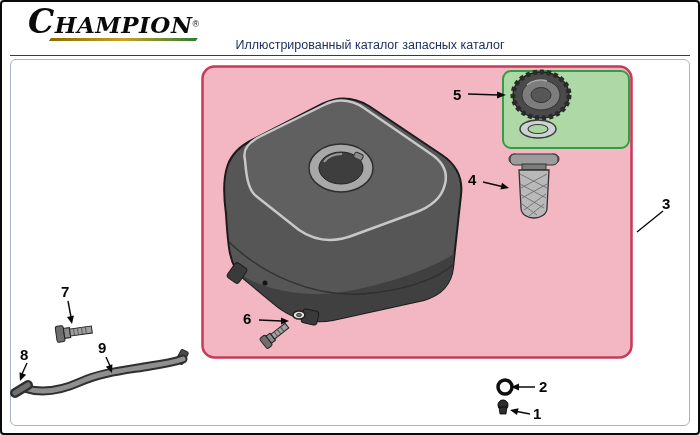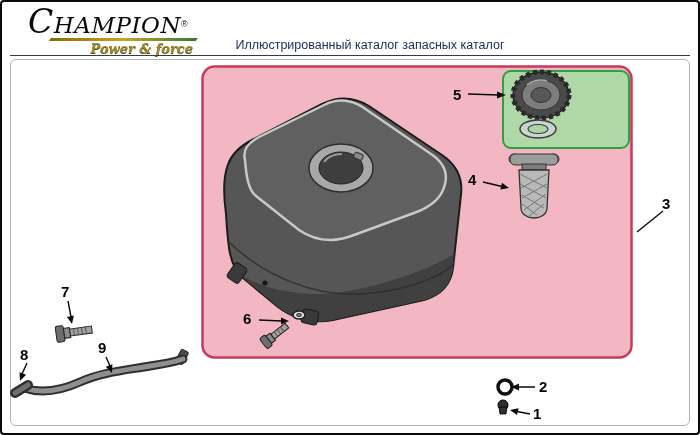"CHAMPION" .brand-text { font-weight: normal -> bold }
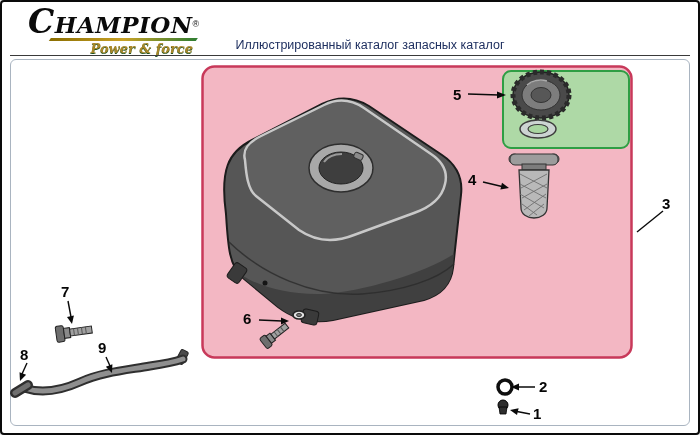"Power & force" div.tagline { html: <div>Power &amp; force</div> -> none }
